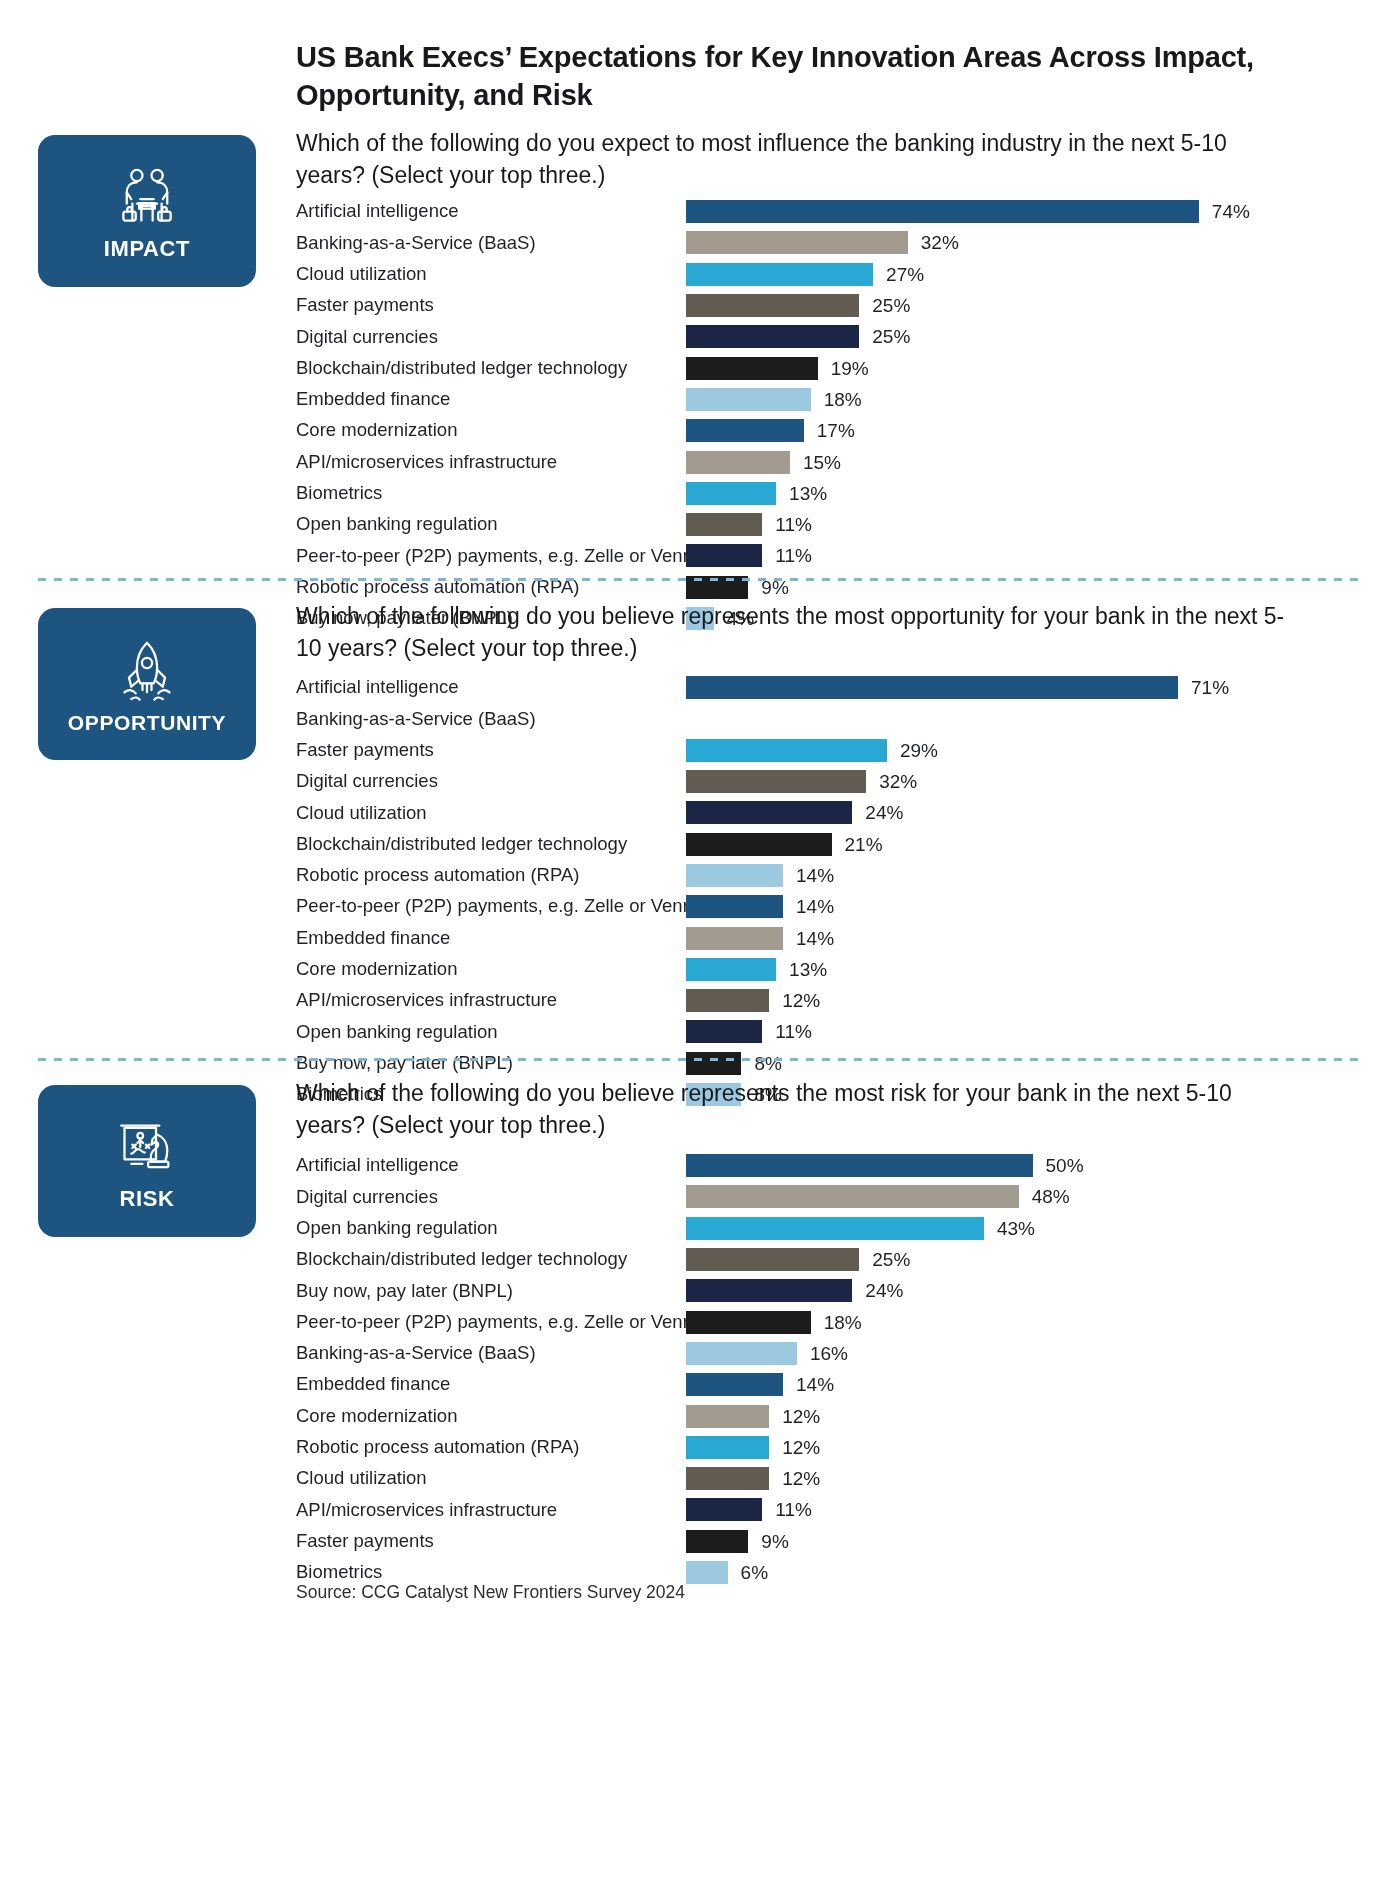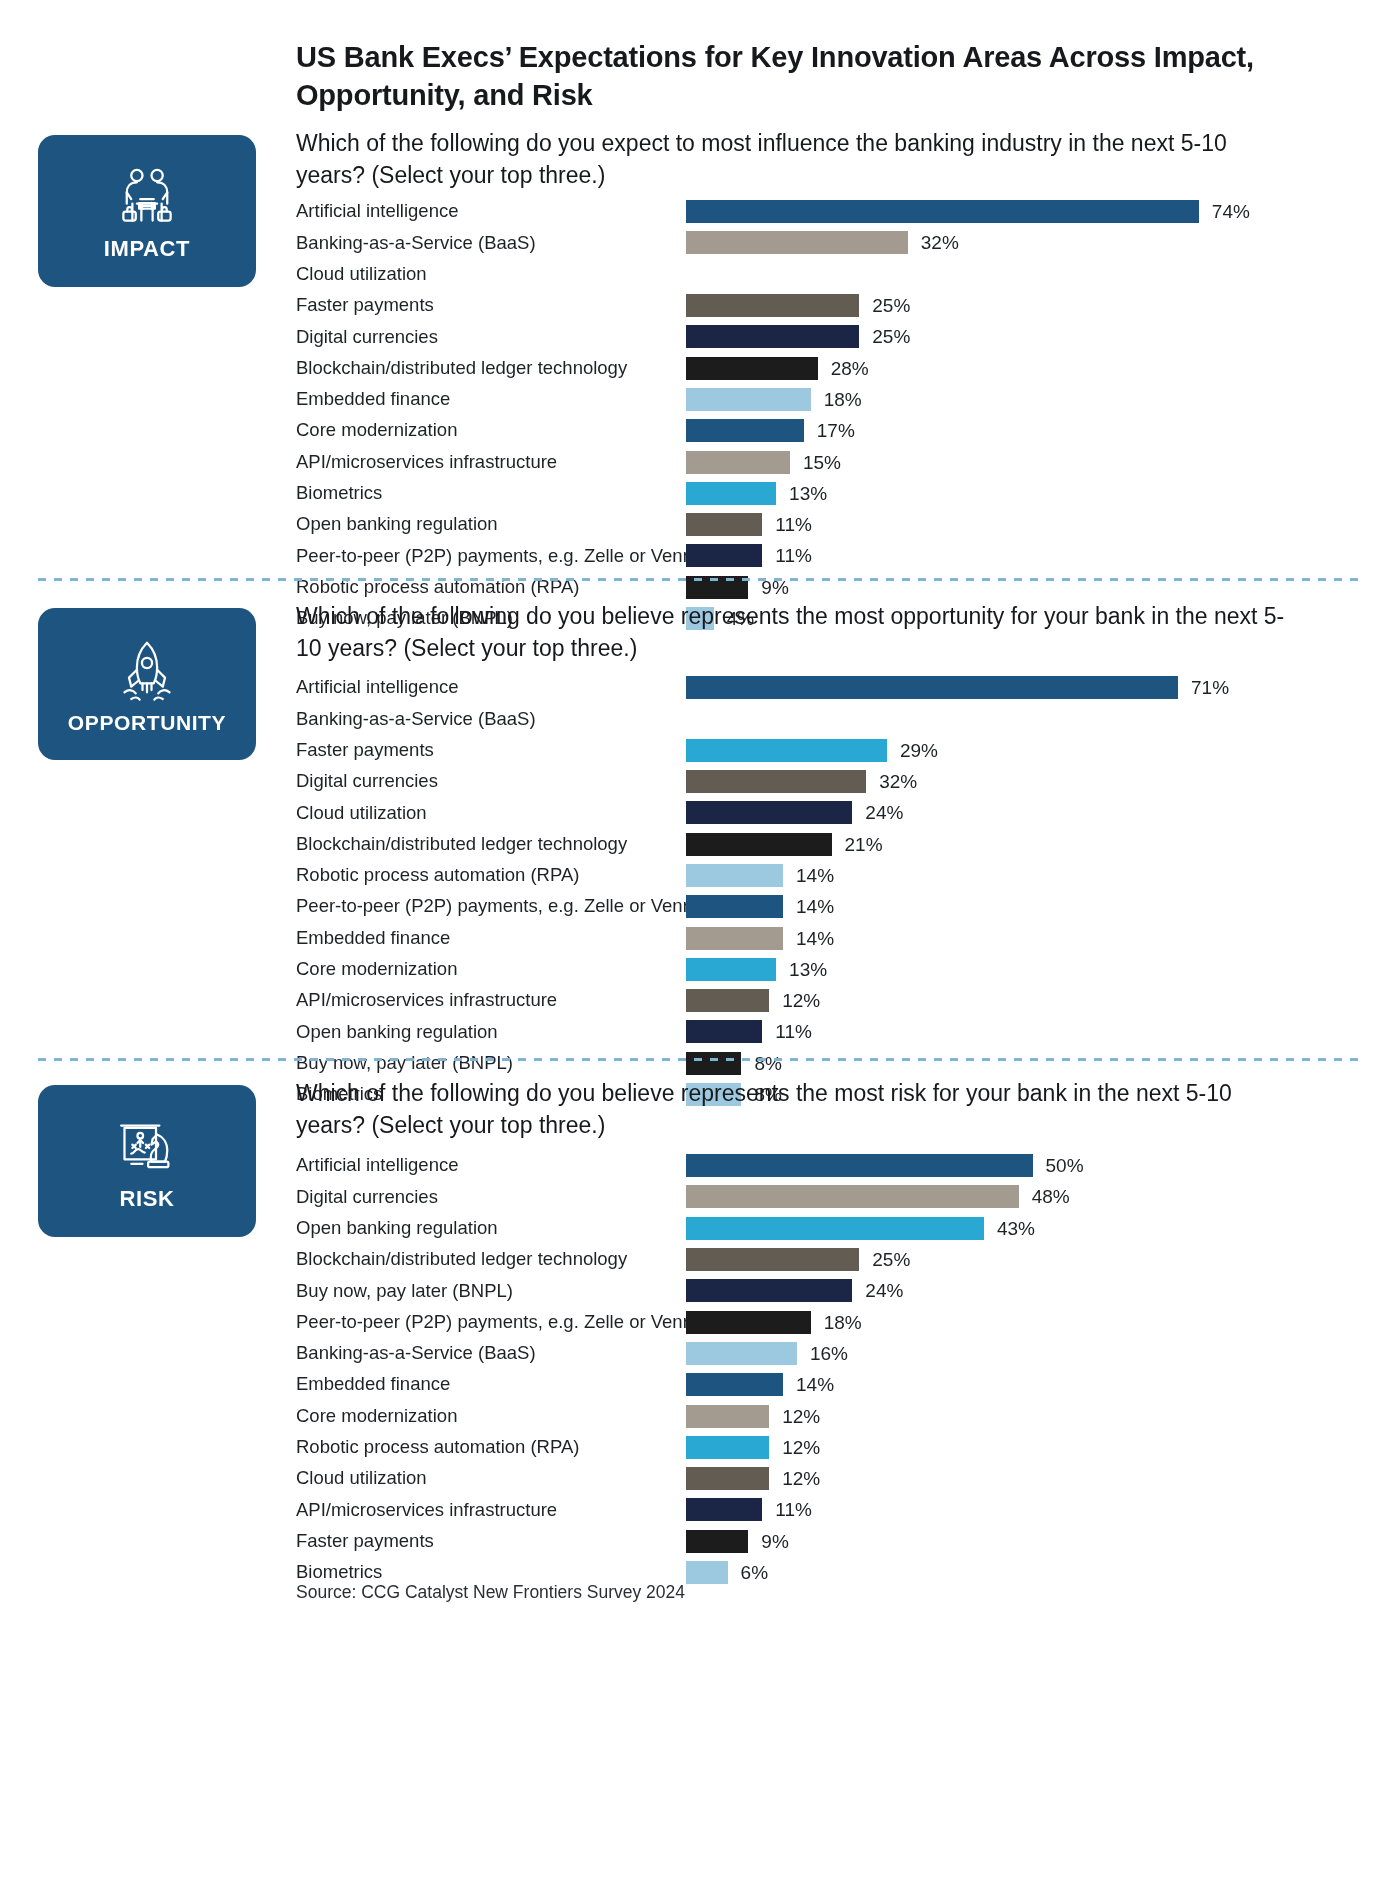"27%" div.barwrap { html: none -> <div> <div></div> <div>27%</div> </div> }
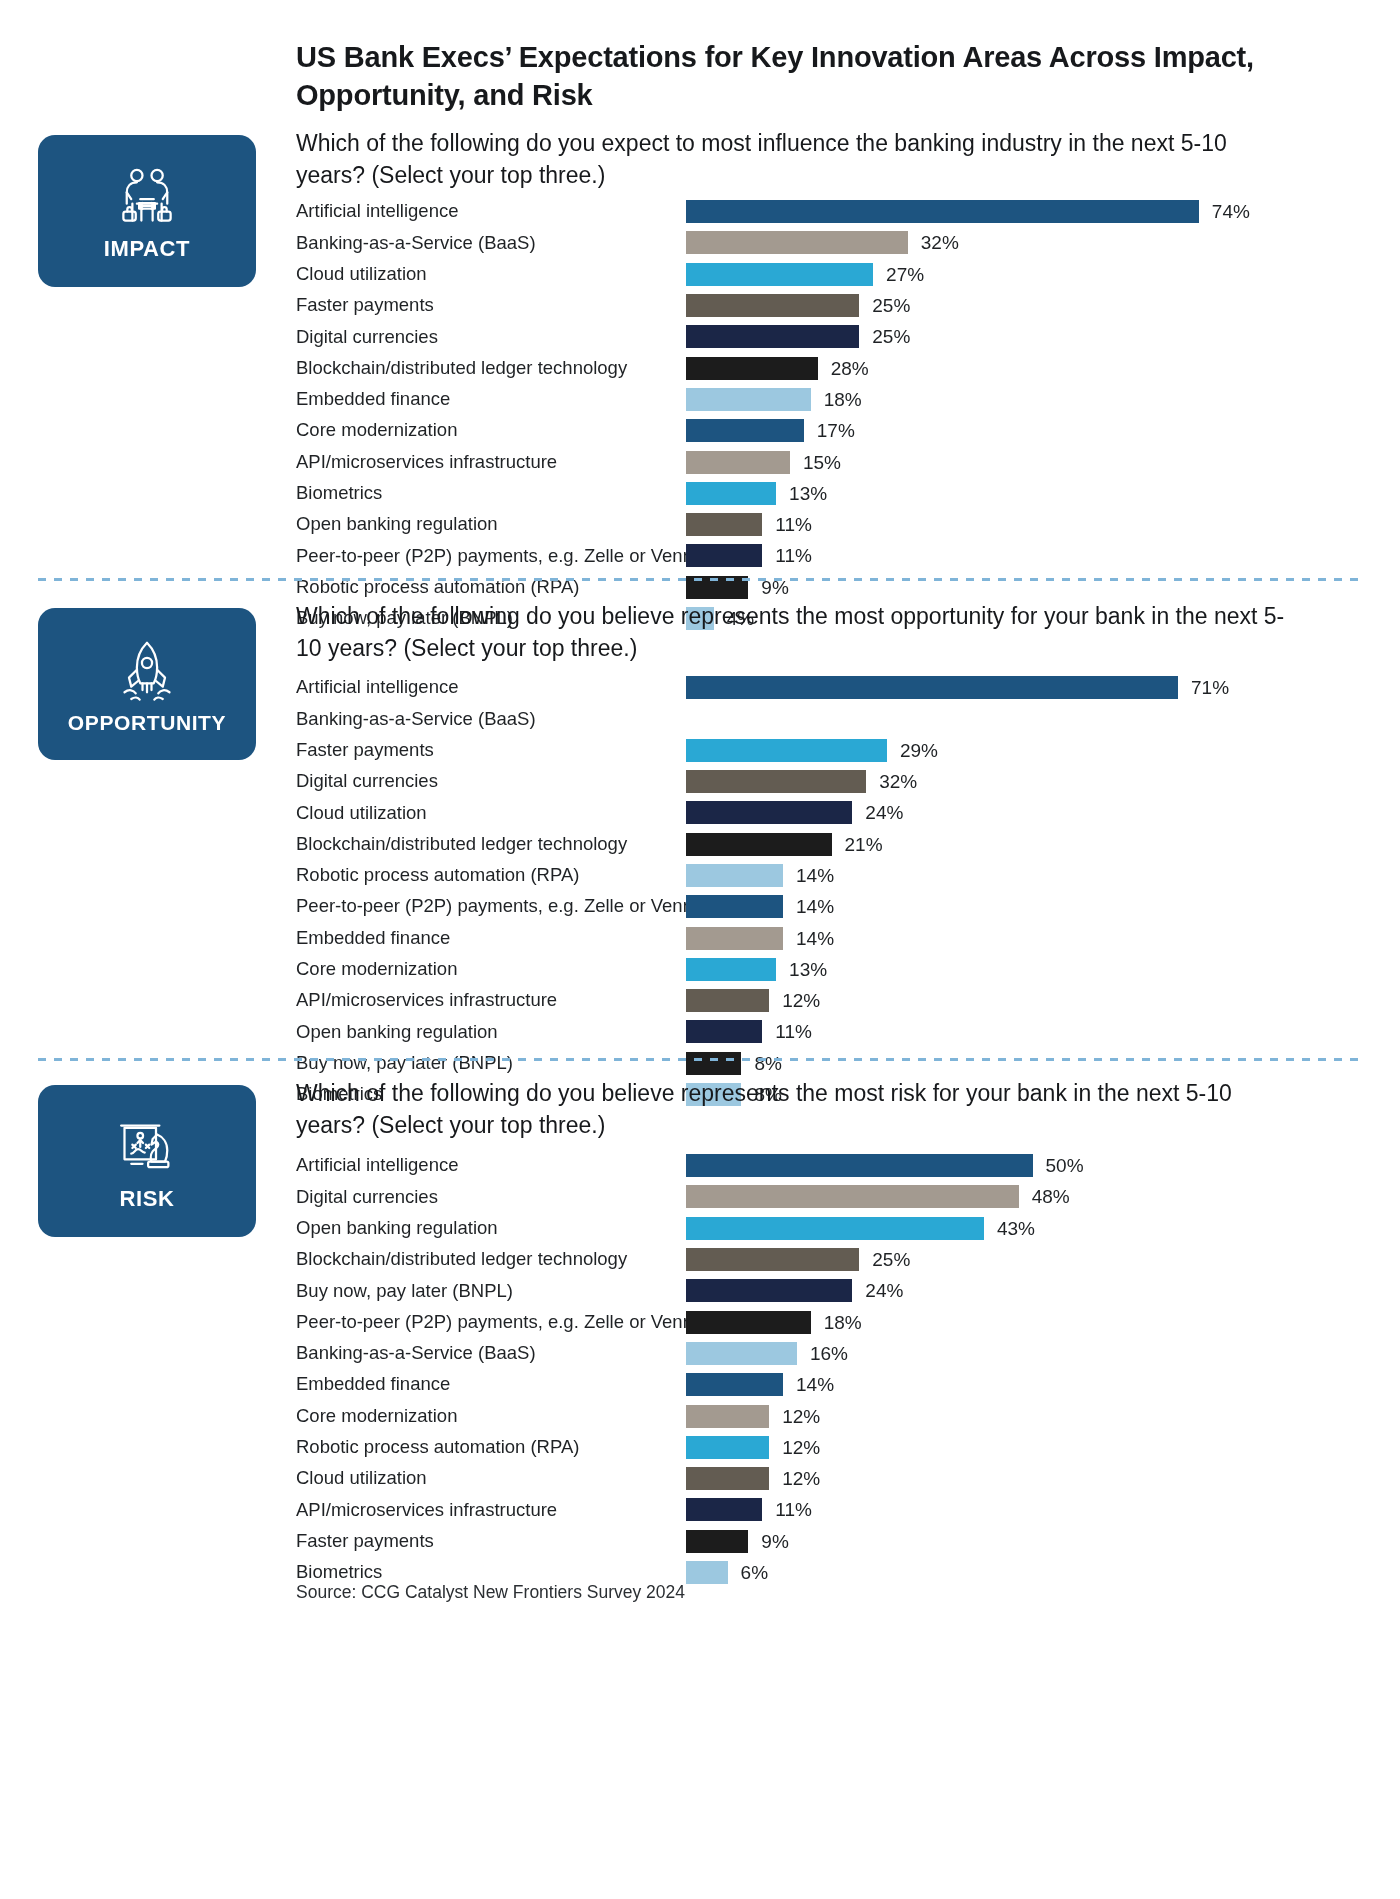"28%" div.val { text: 28% -> 19% }
